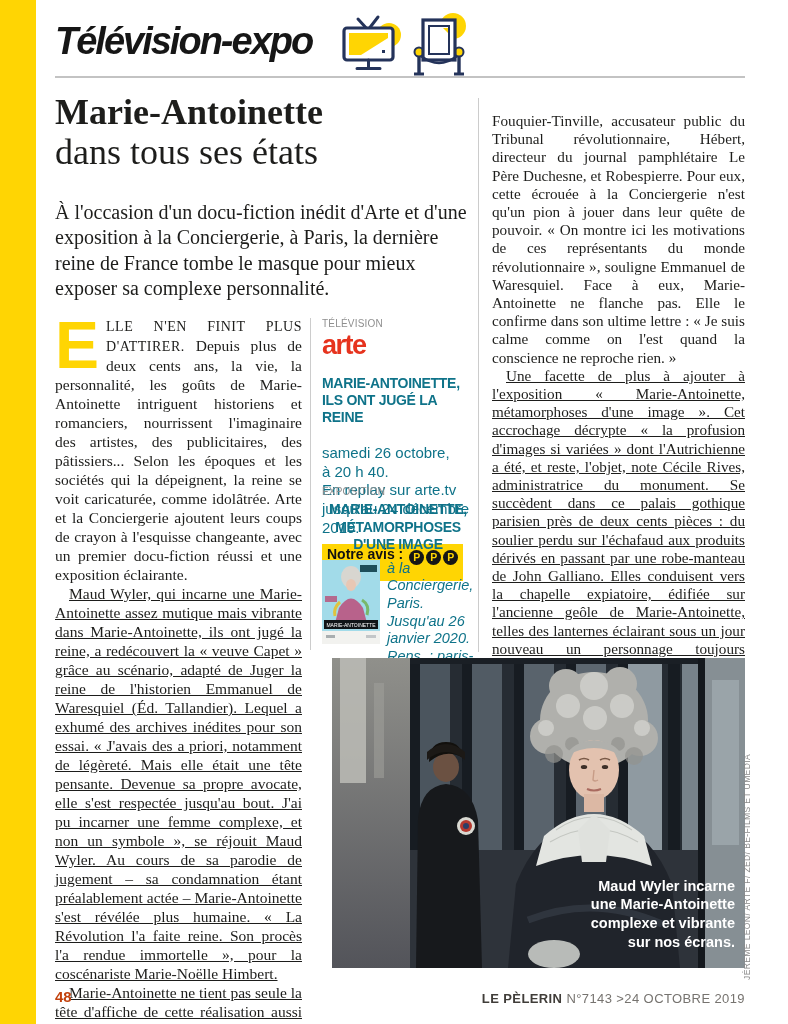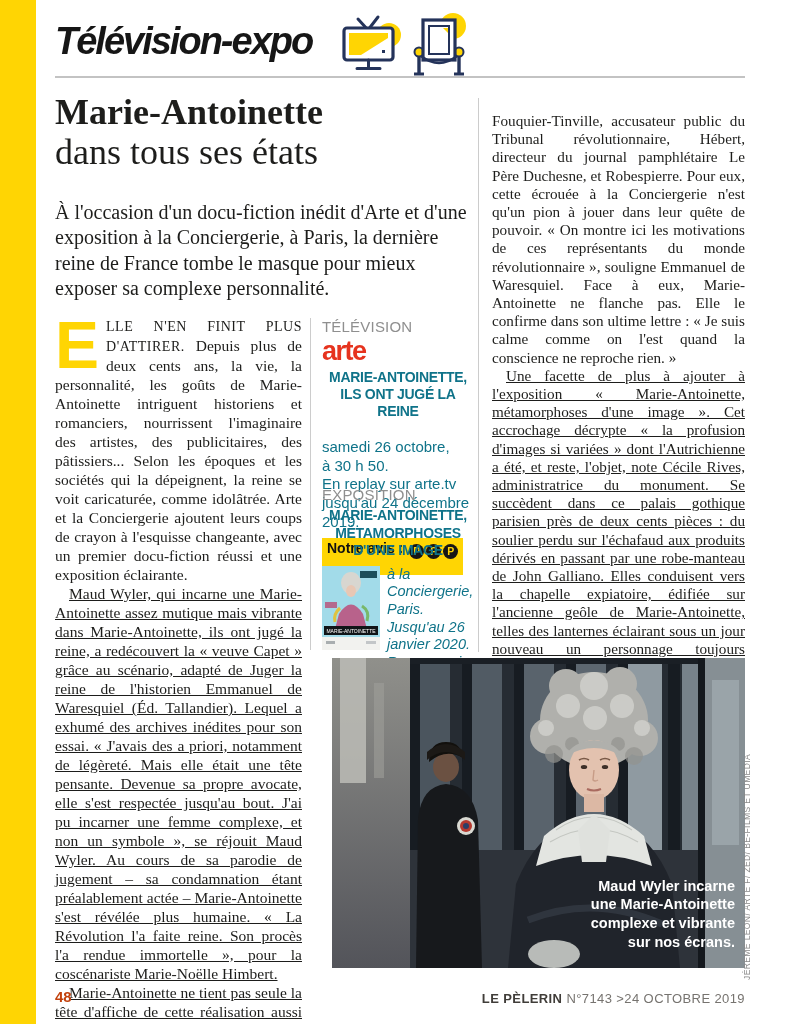"TÉLÉVISION" .kicker { font-size: 15px -> 10px }
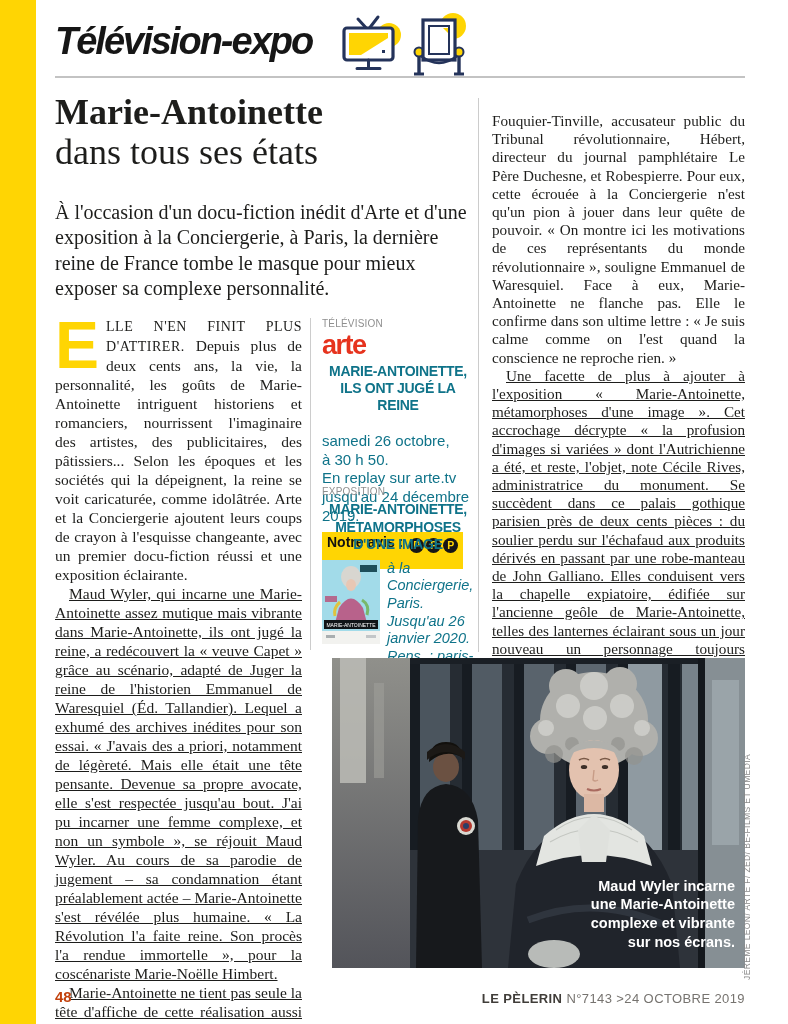"arte" .arte { margin: 3px 0 4px -> 3px 0 16px }
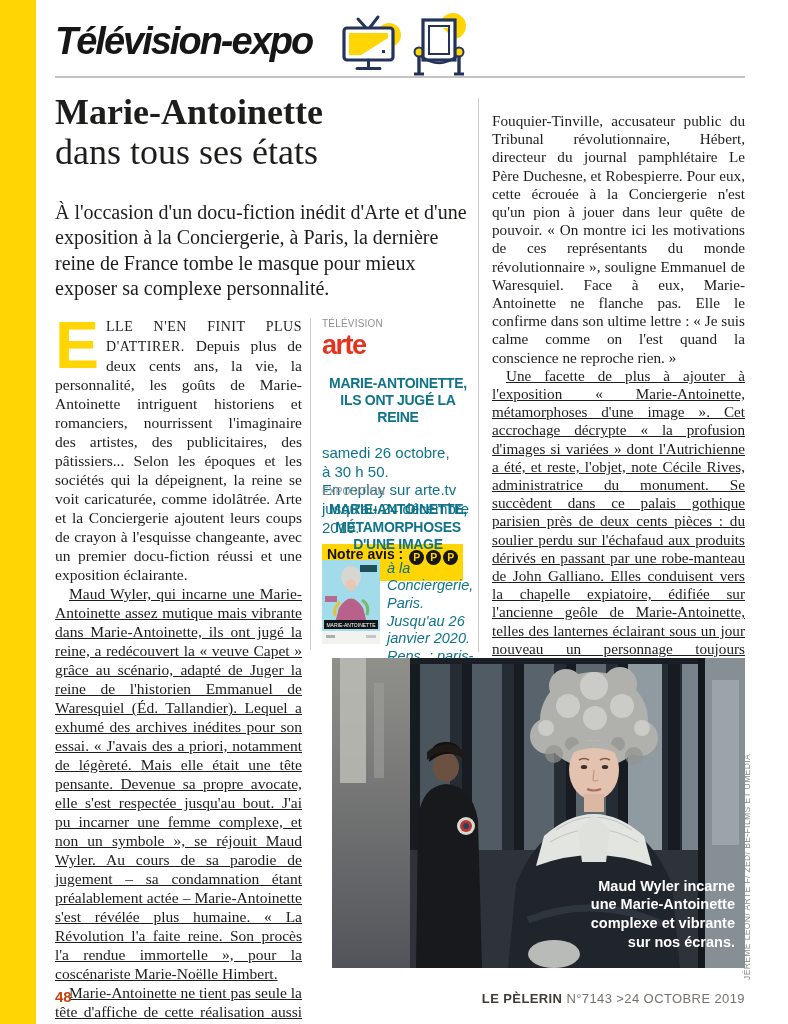"MARIE-ANTOINETTE, ILS ONT JUGÉ LA" .prog-title { text-align: center -> none }
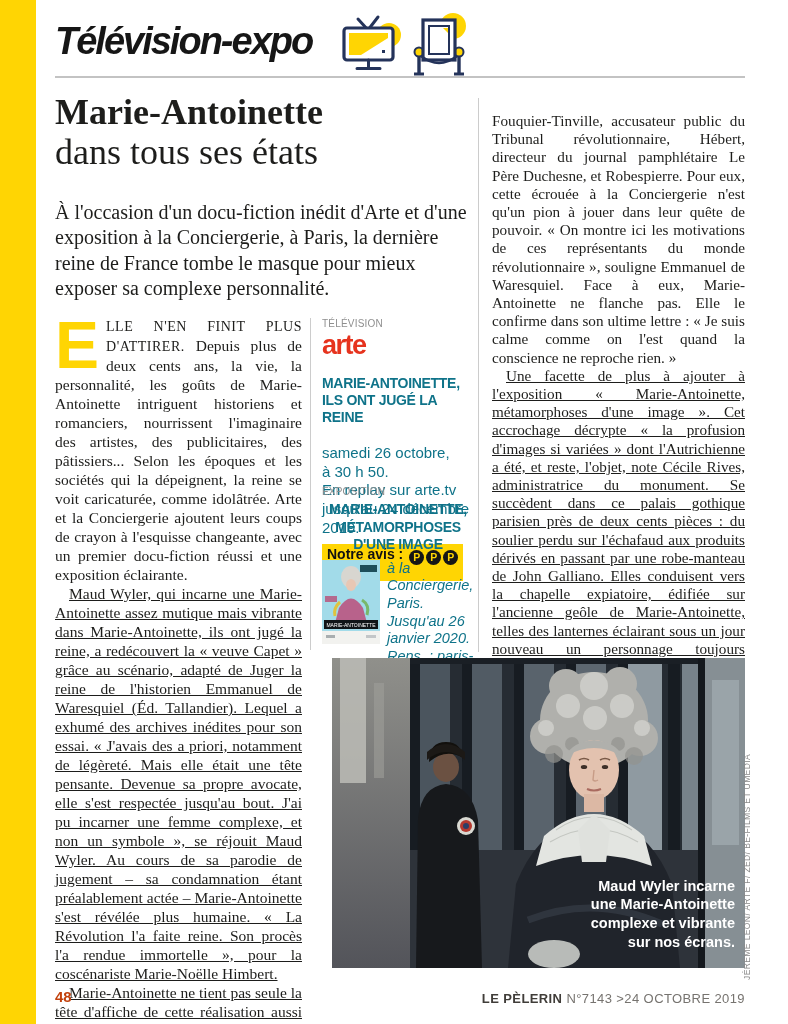"à 30 h 50." div { text: 30 h 50 -> 20 h 40 }
